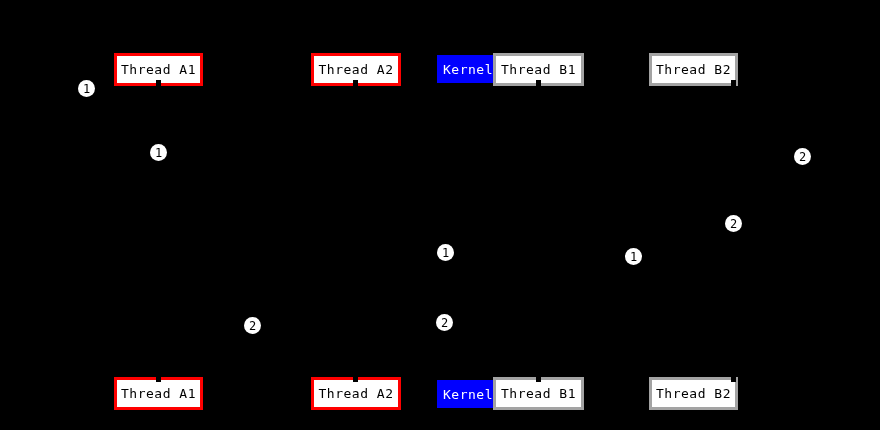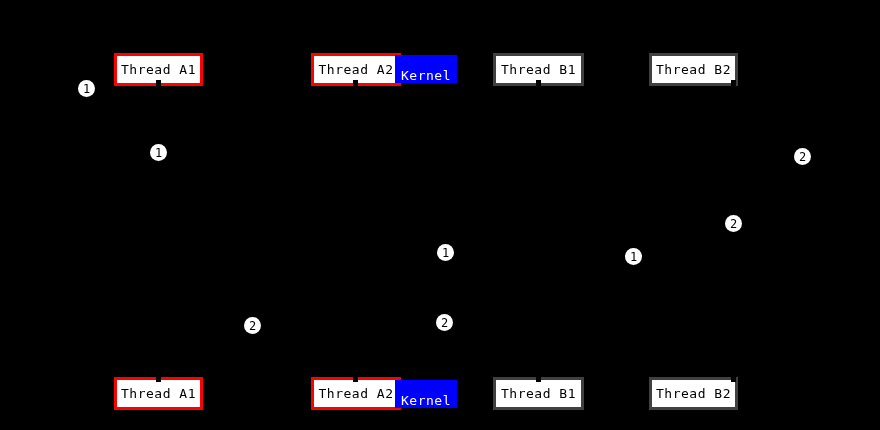"Kernel" .col-k { align-items: flex-end -> none; left: 395px -> 437px }
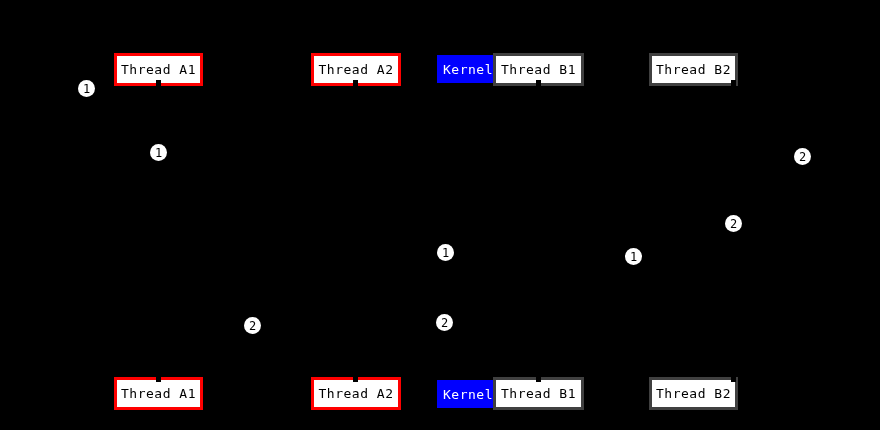"Thread B1" .actor-box.blue-border { border: 3px solid #404040 -> 3px solid #a3a3a3 }
